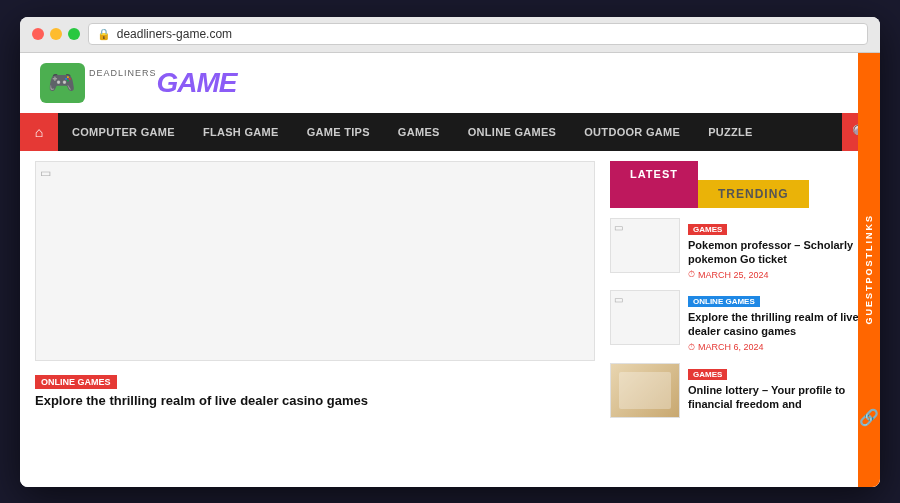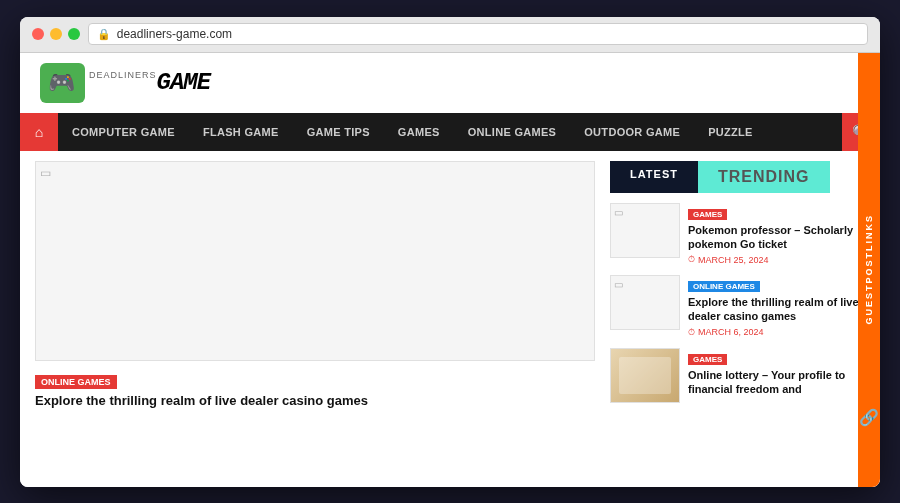"GAME" .logo-game { color: #000000 -> #8b5cf6; font-family: Liberation Mono, monospace -> none; font-size: 24px -> 28px }
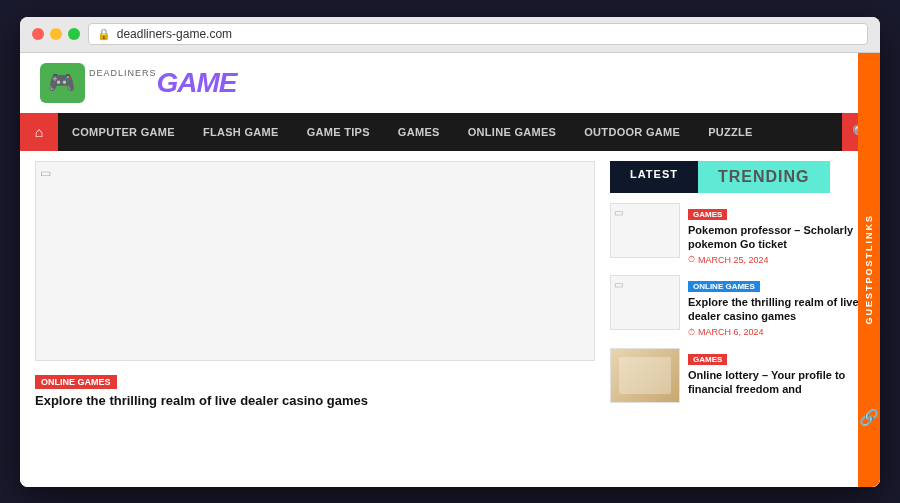"LATEST" .tab-latest { background: #0f172a -> #be185d }
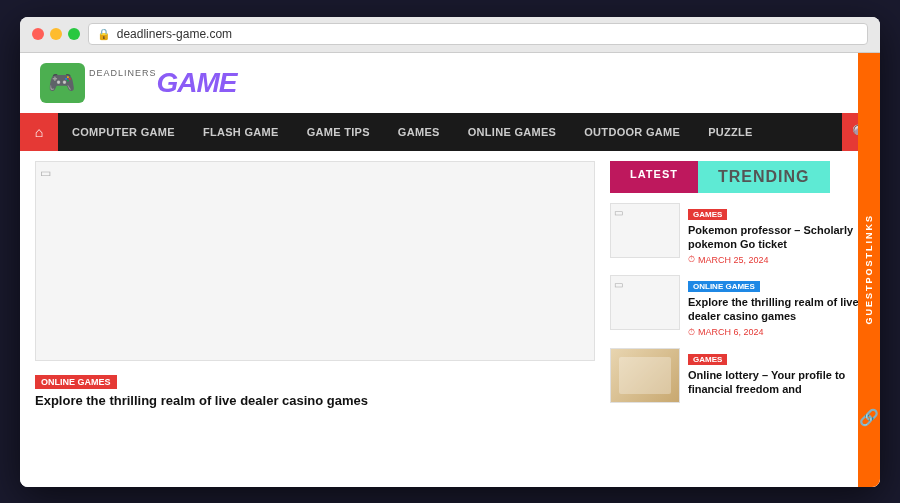"TRENDING" .tab-trending { background: #5eead4 -> #eab308; font-size: 16px -> 12px; margin-top: none -> 19px }
